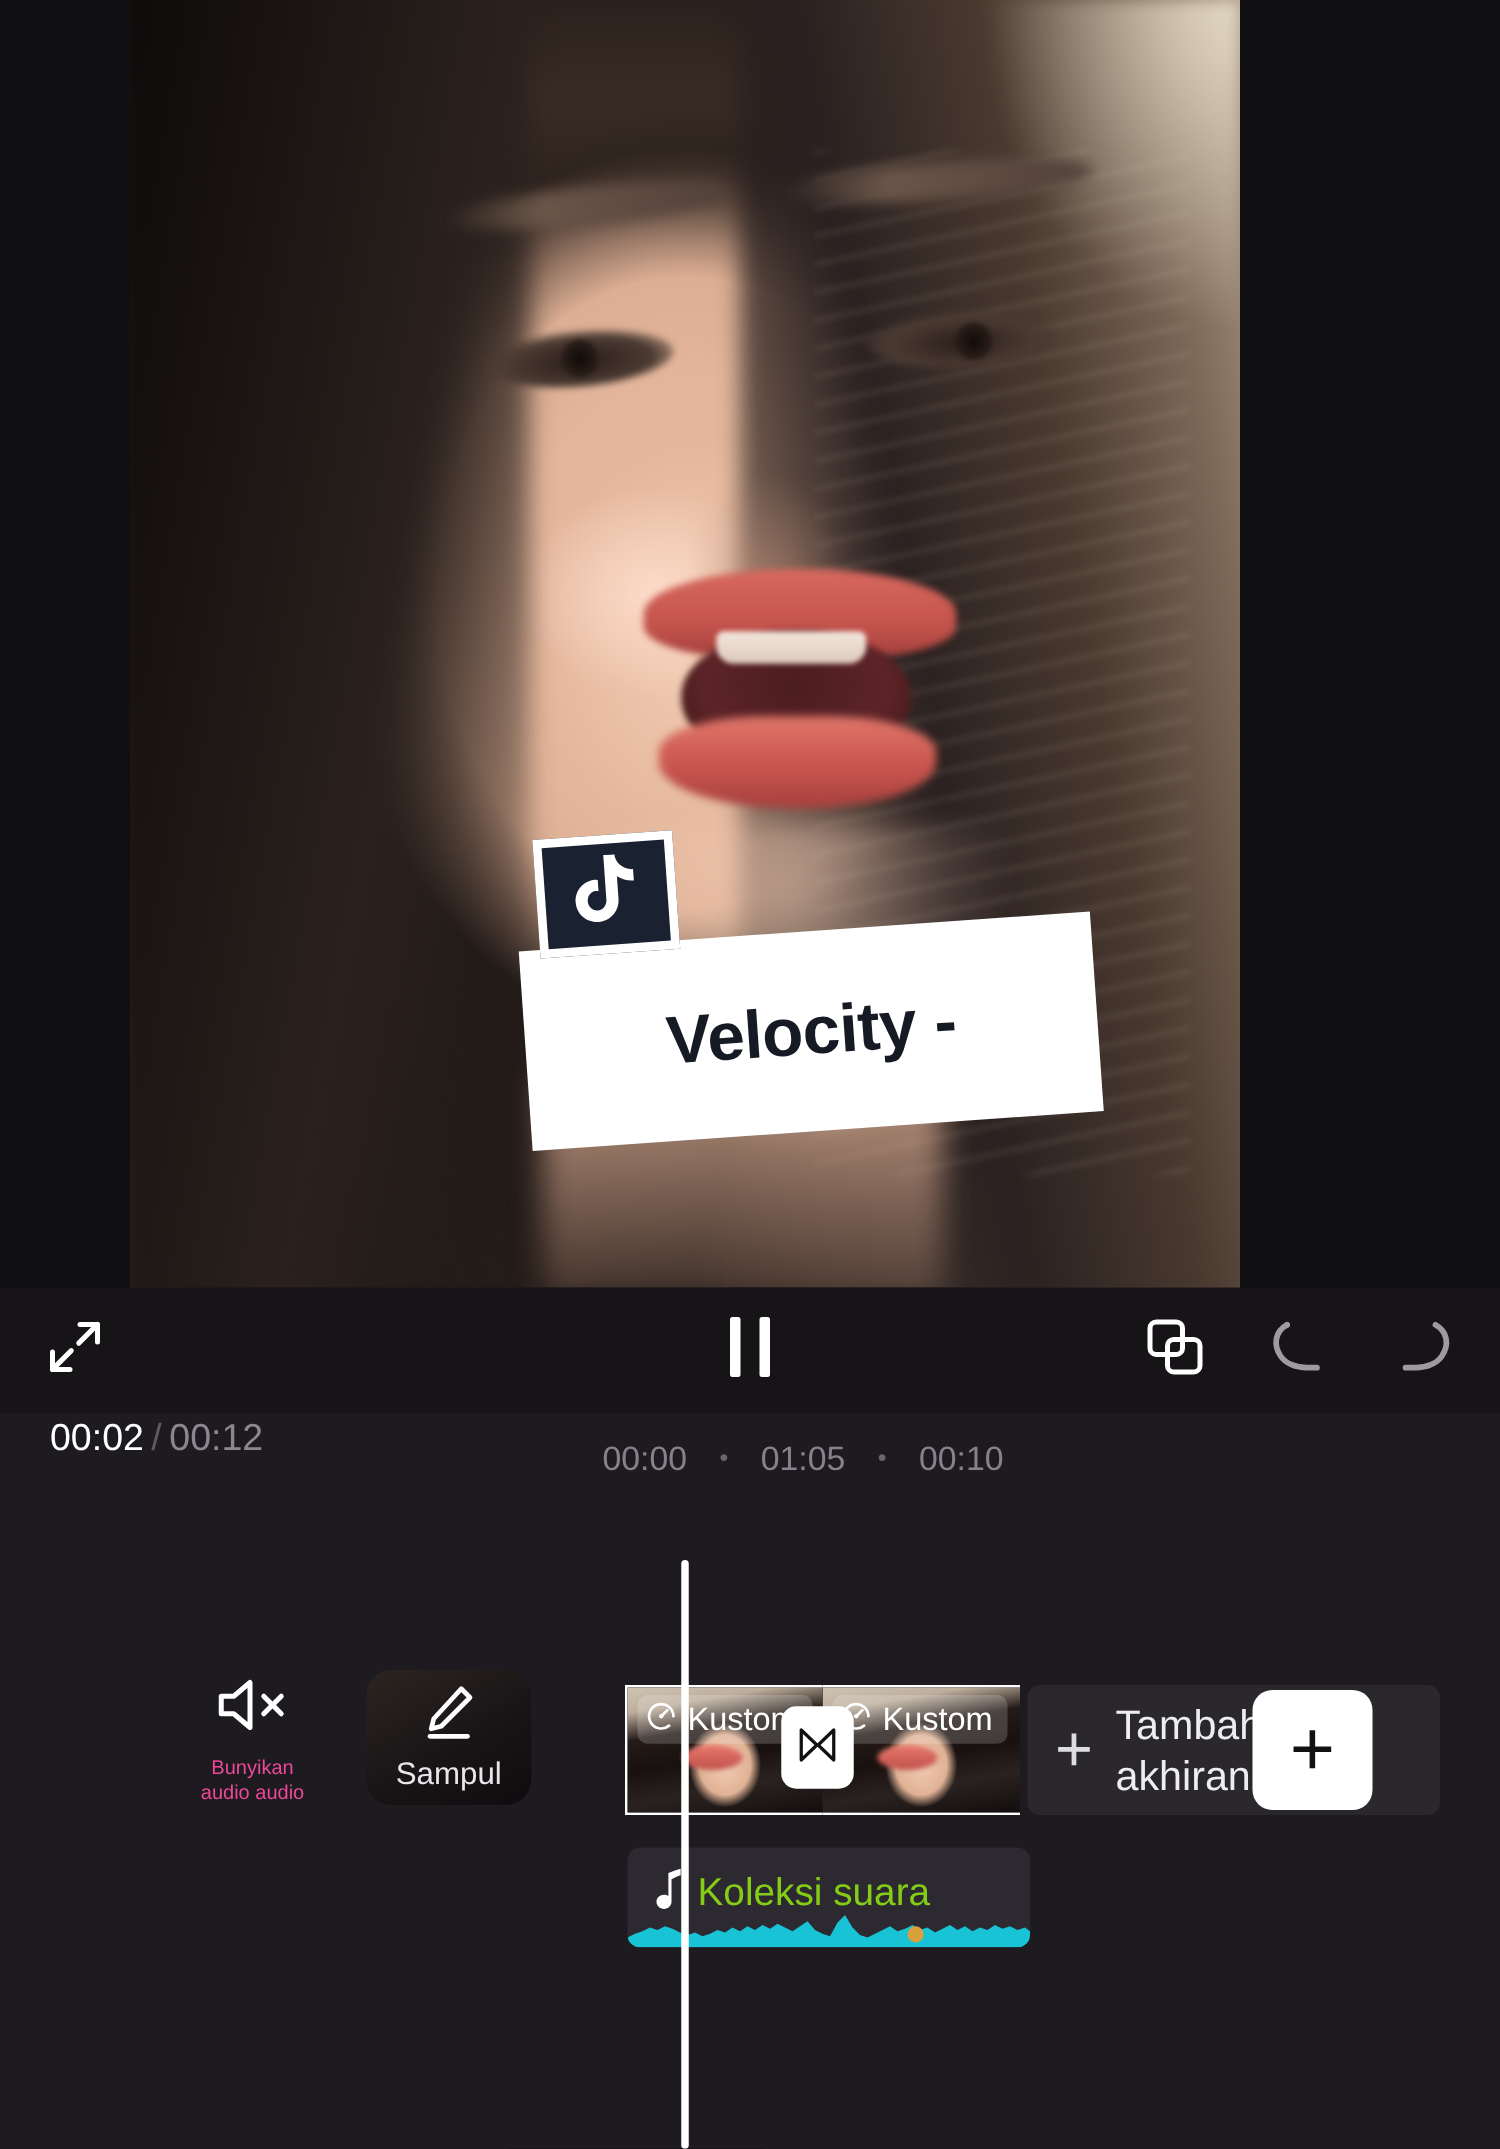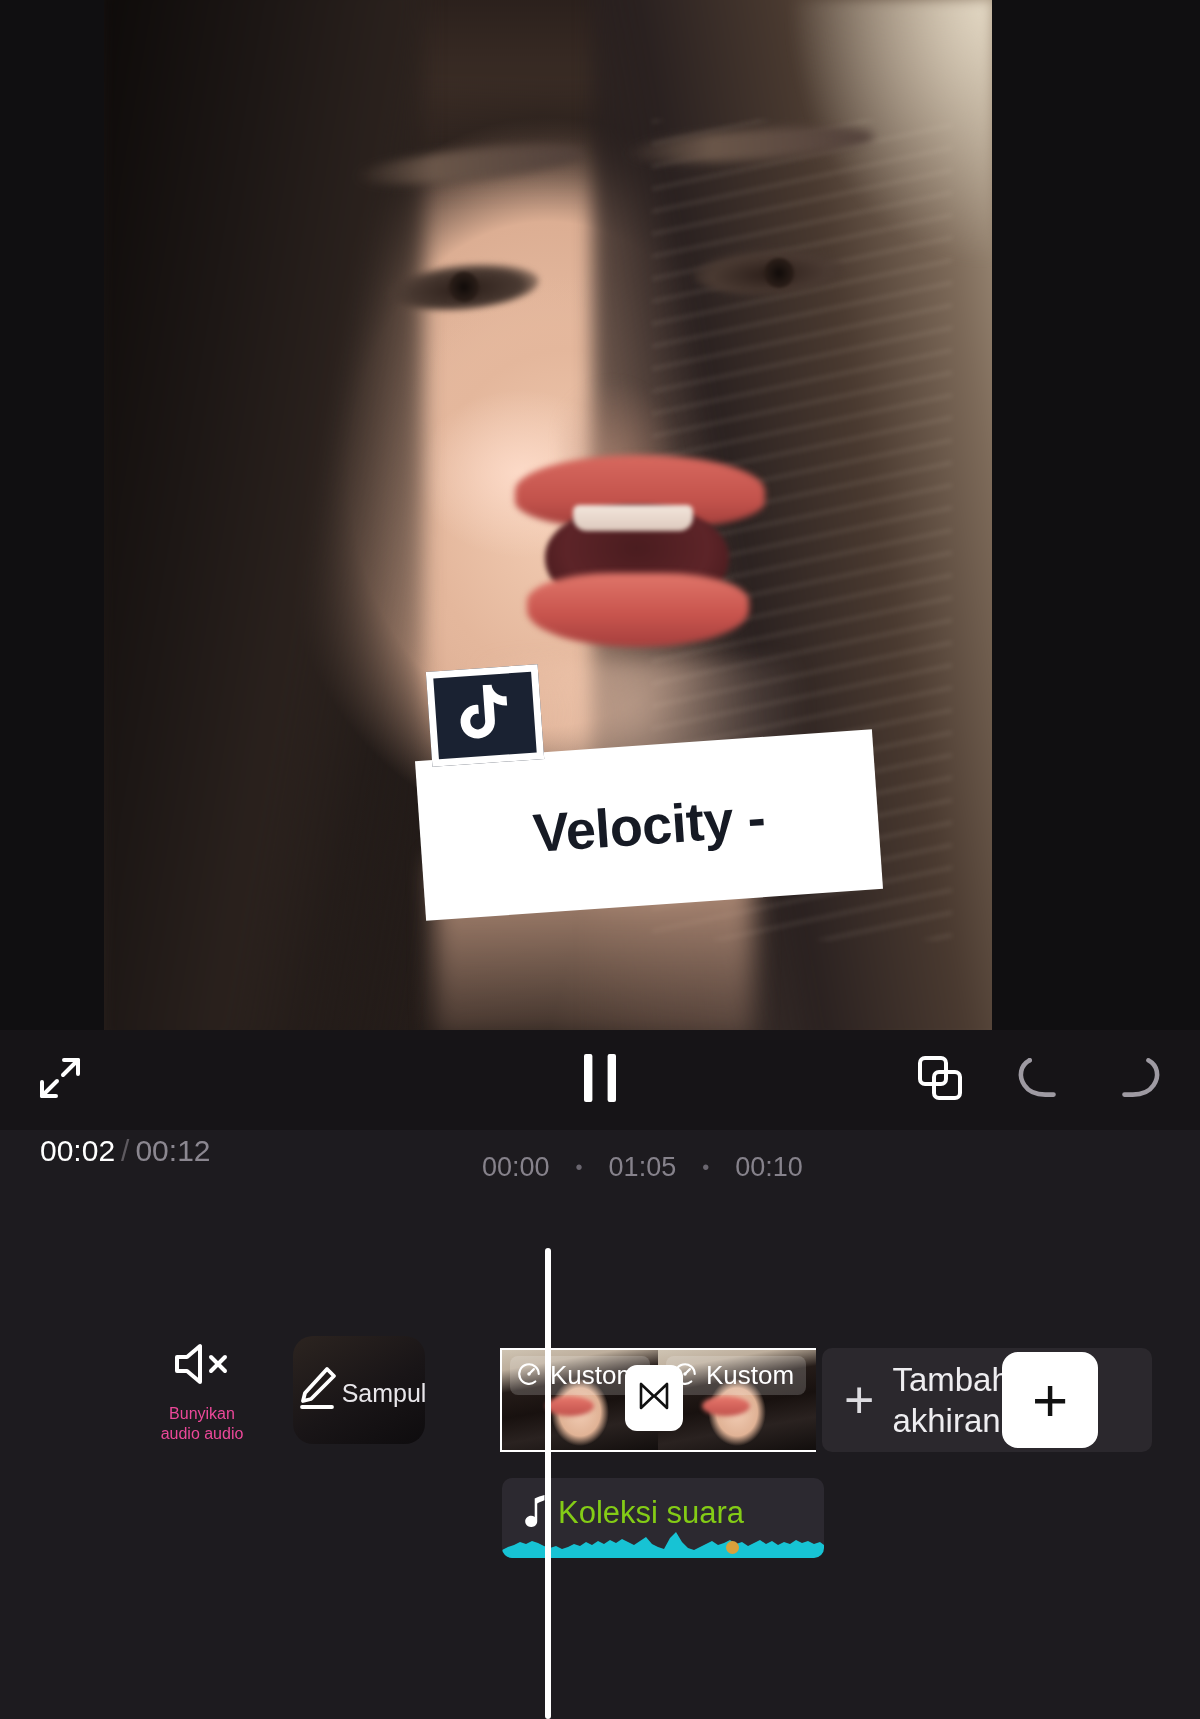"Sampul" .cover-btn { flex-direction: none -> column }
